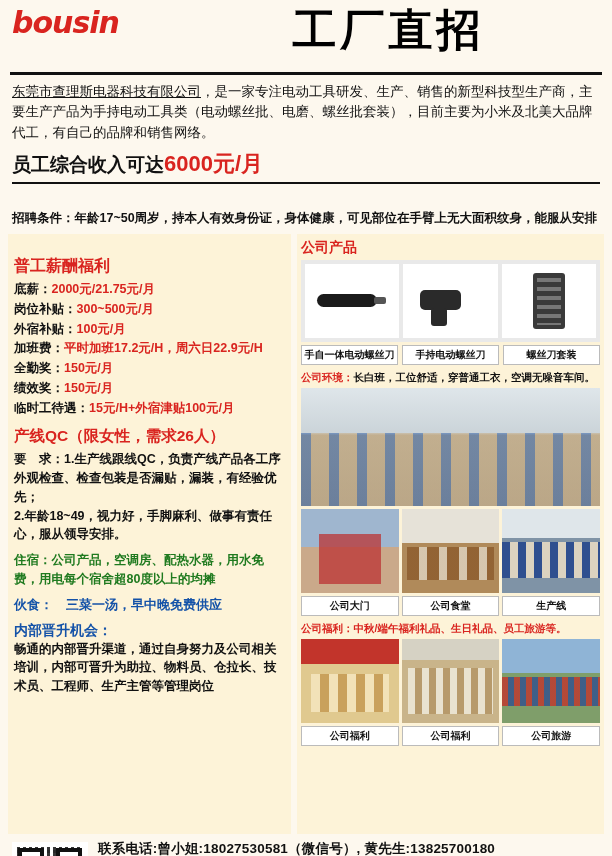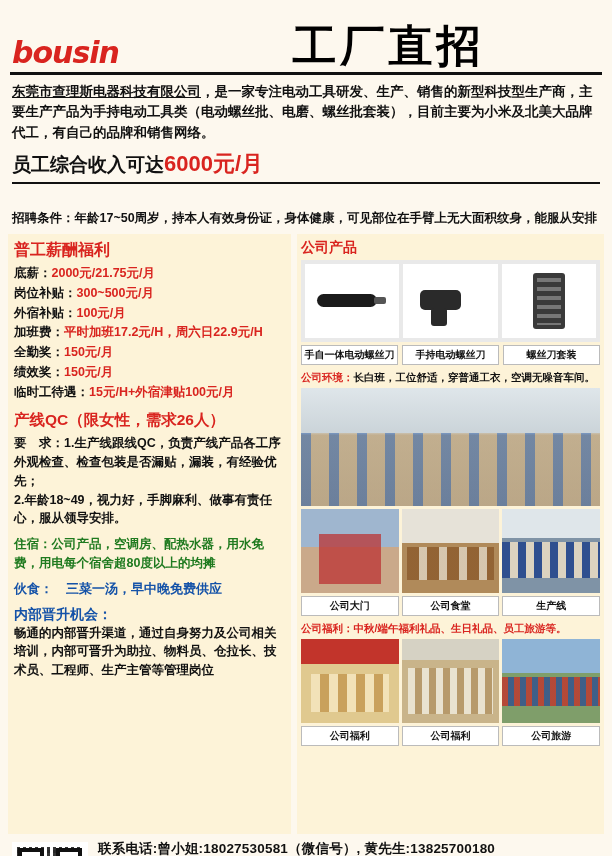"bousin" .header { align-items: flex-end -> flex-start }
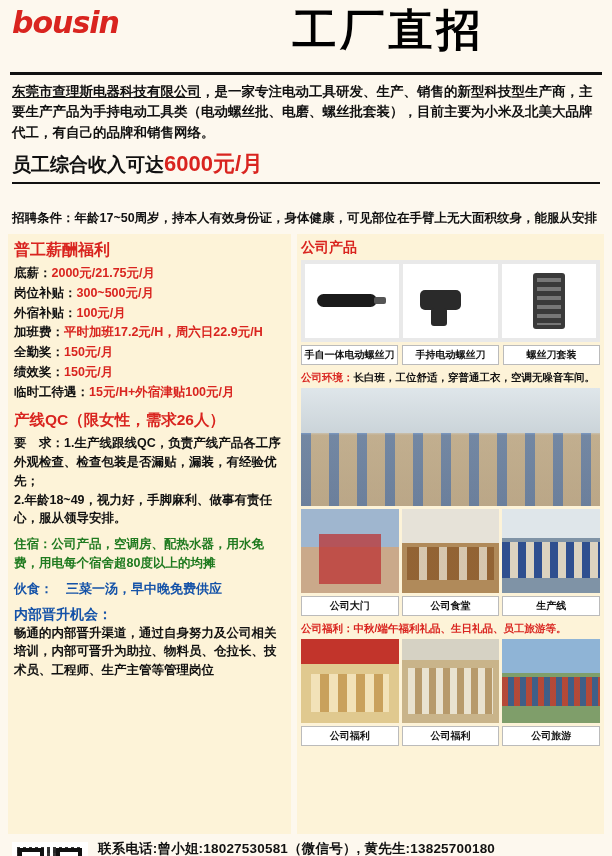"东莞市查理斯电器科技有限公司，是一家专注电动工具研发、生产、销售的新型科技型生产" .intro { font-weight: bold -> normal }
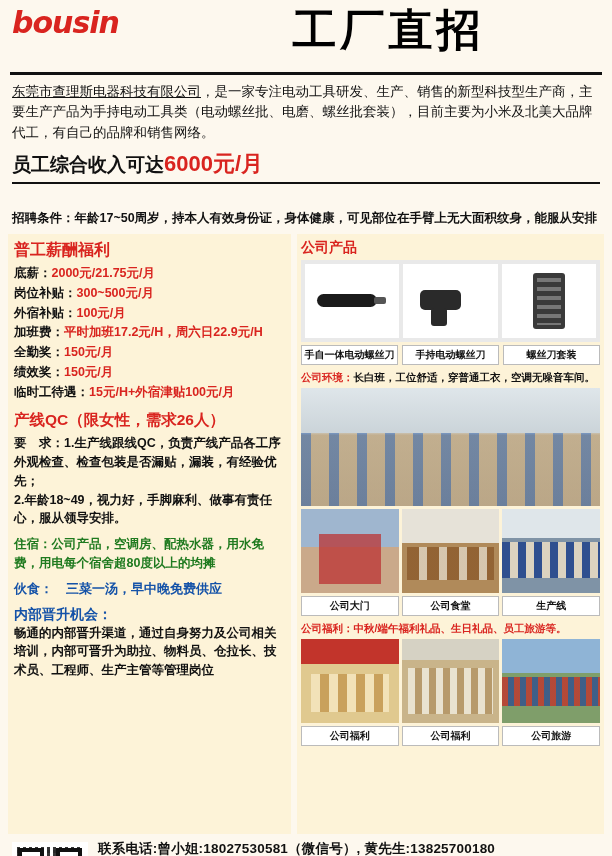"普工薪酬福利" .col-left { padding: 4px 6px -> 20px 6px }
